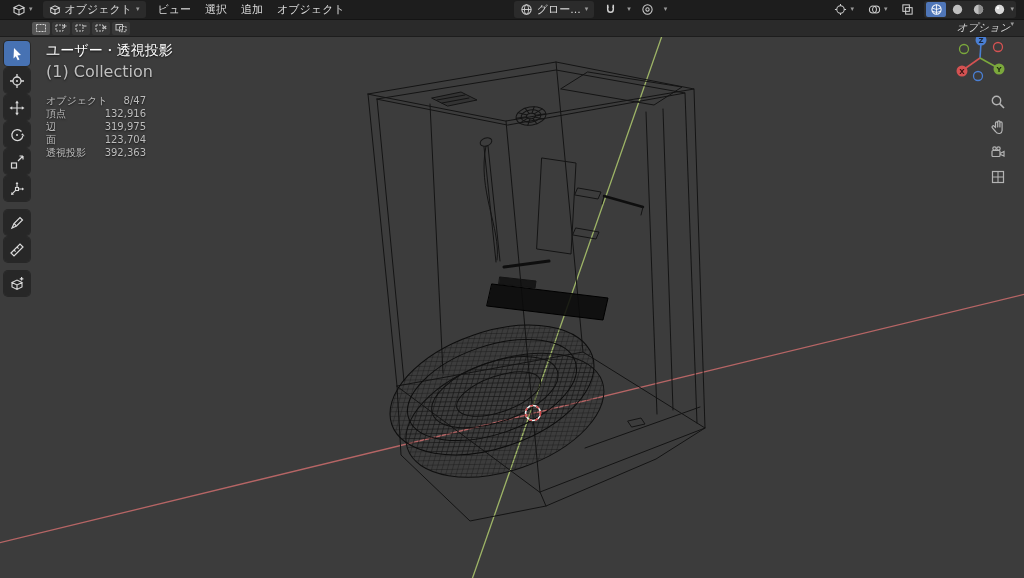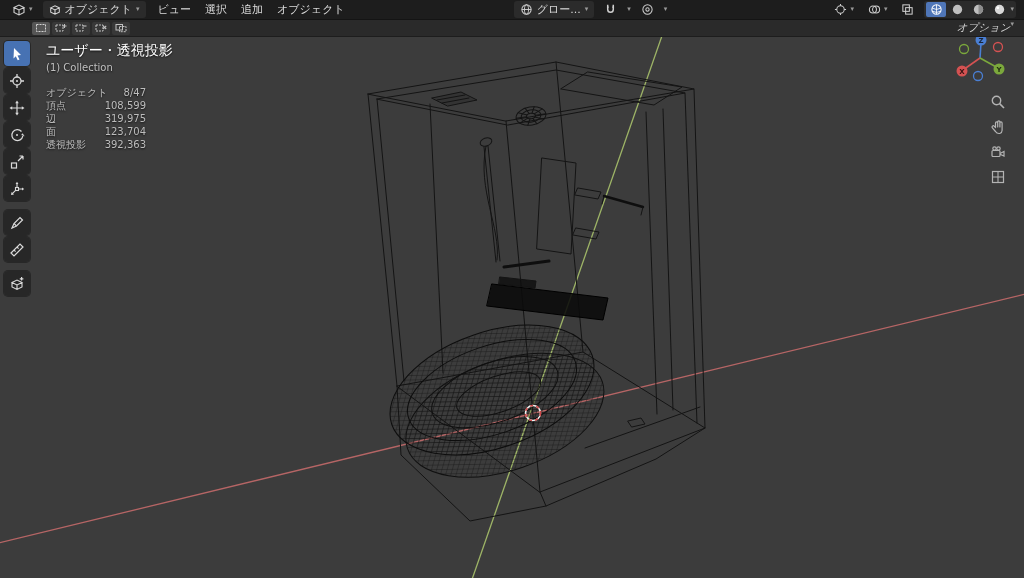"(1) Collection" .collection-label { font-size: 10px -> 16px }
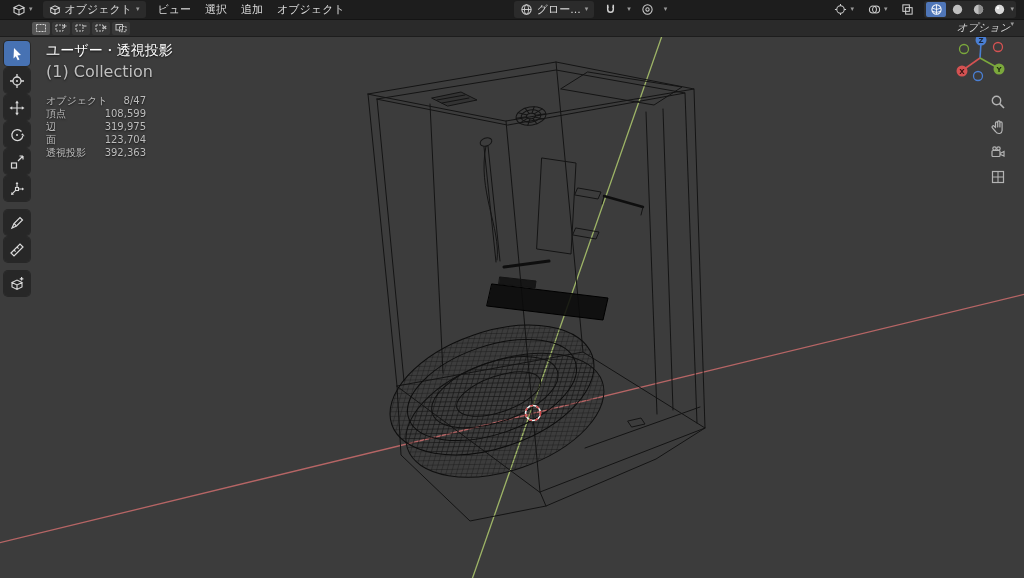"108,599" span { text: 108,599 -> 132,916 }
